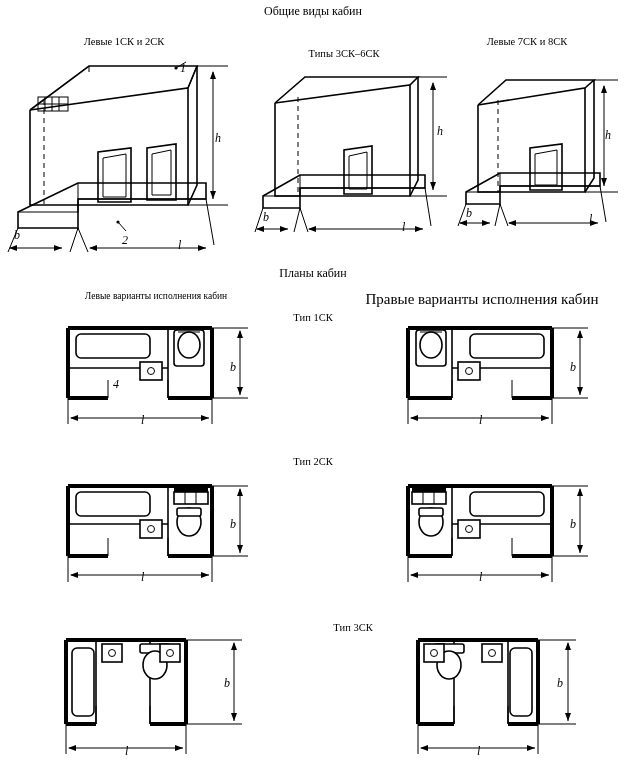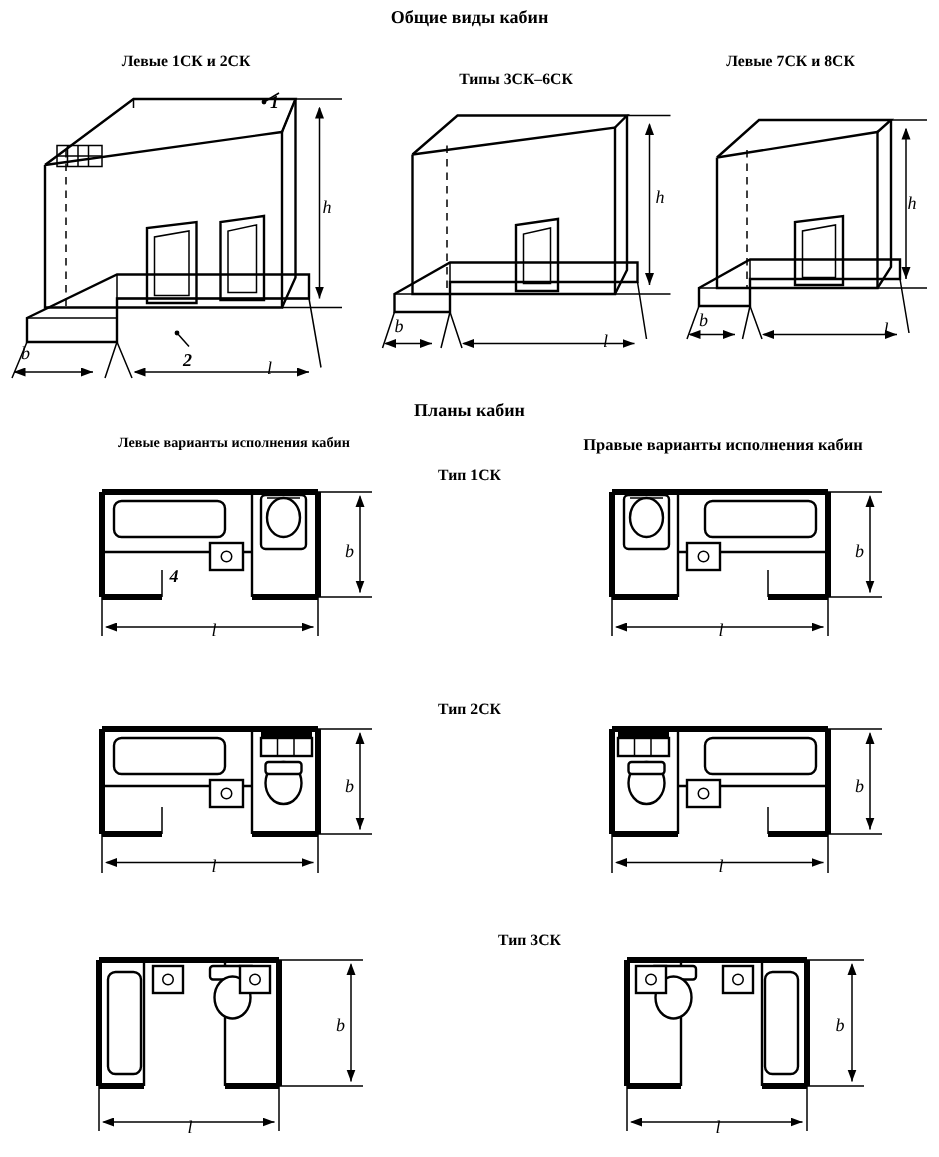"Общие виды кабин" .t-bold { font-weight: bold -> normal }
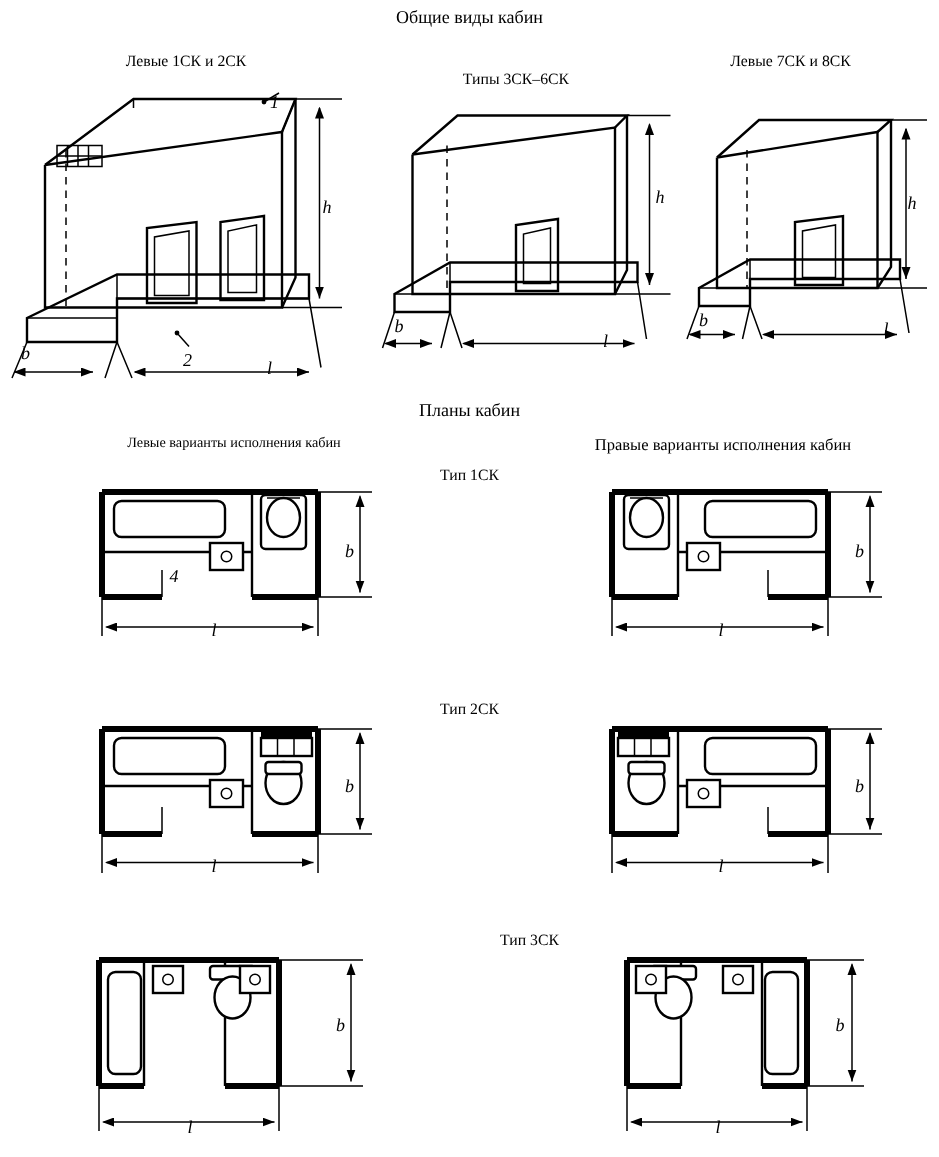"Правые варианты исполнения кабин" div.lbl { font-size: 11px -> 15px }
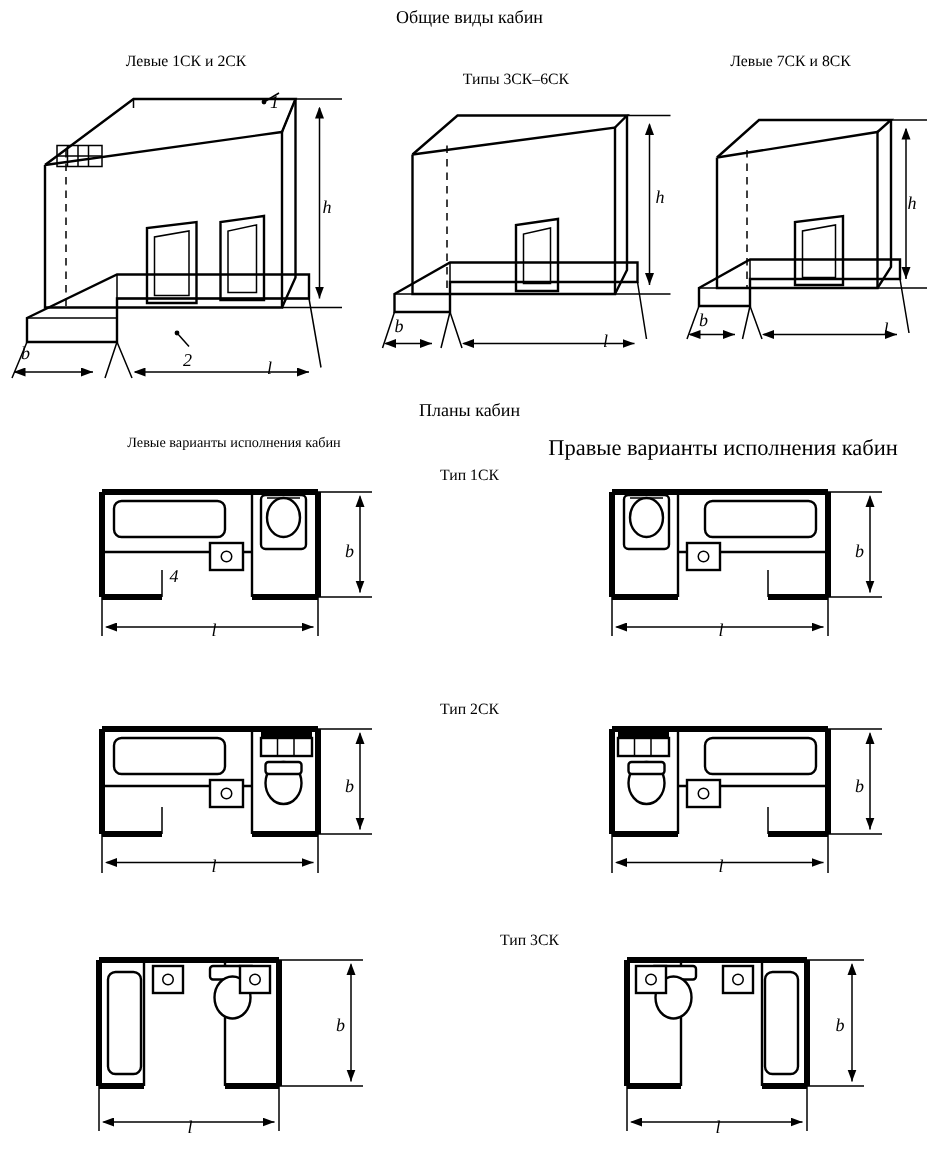"Тип 2СК" div.lbl { top: 468px -> 456px }
